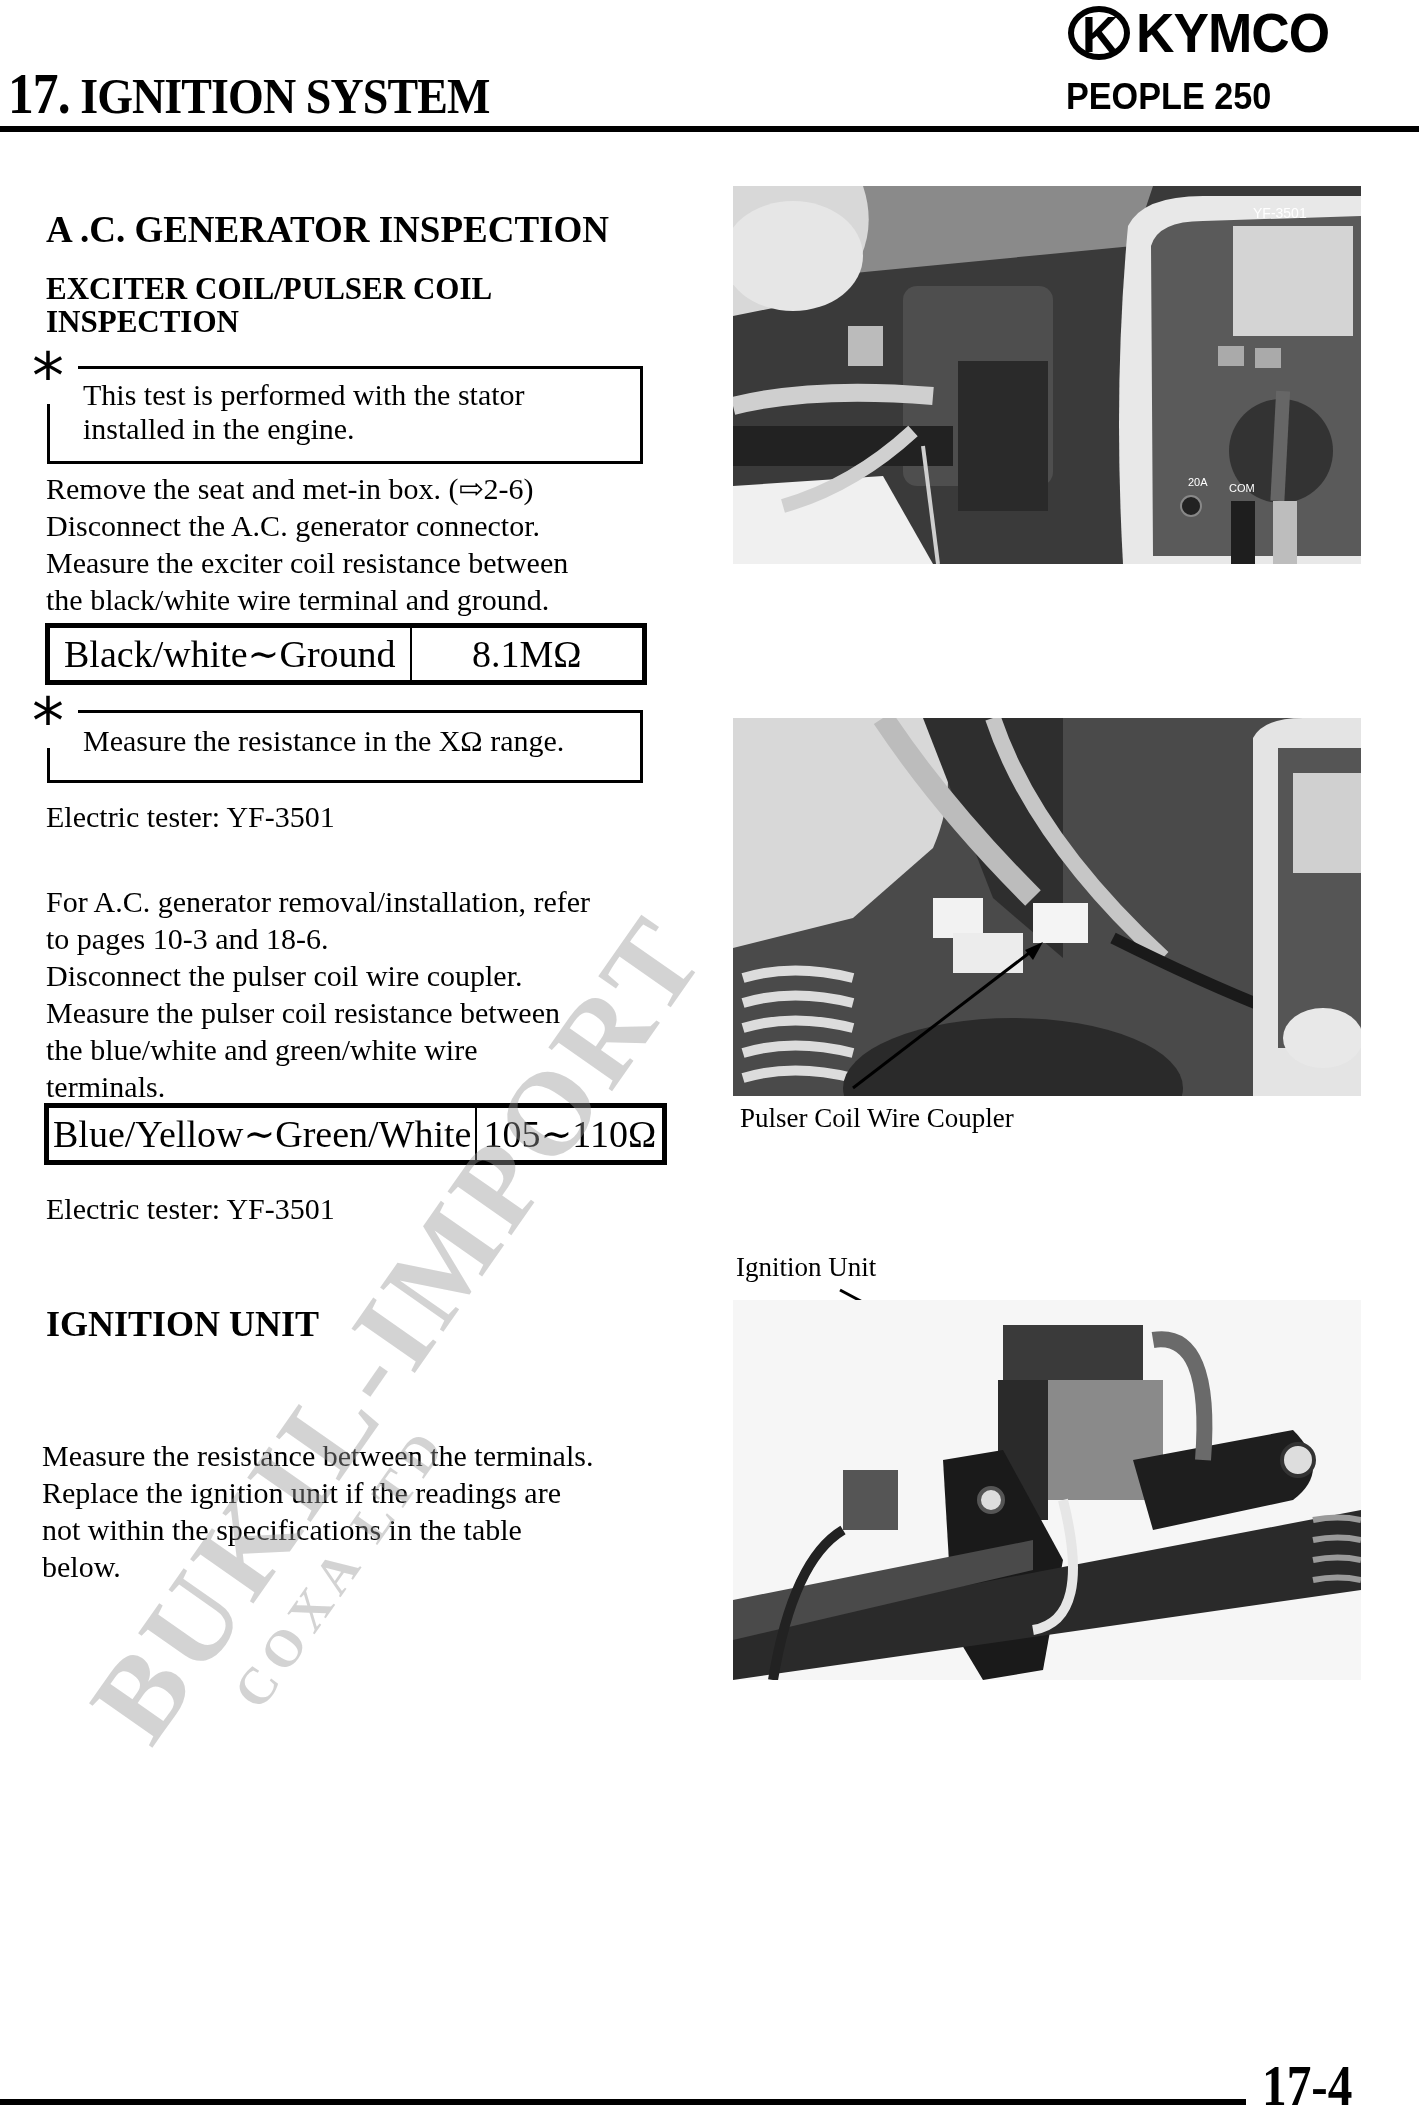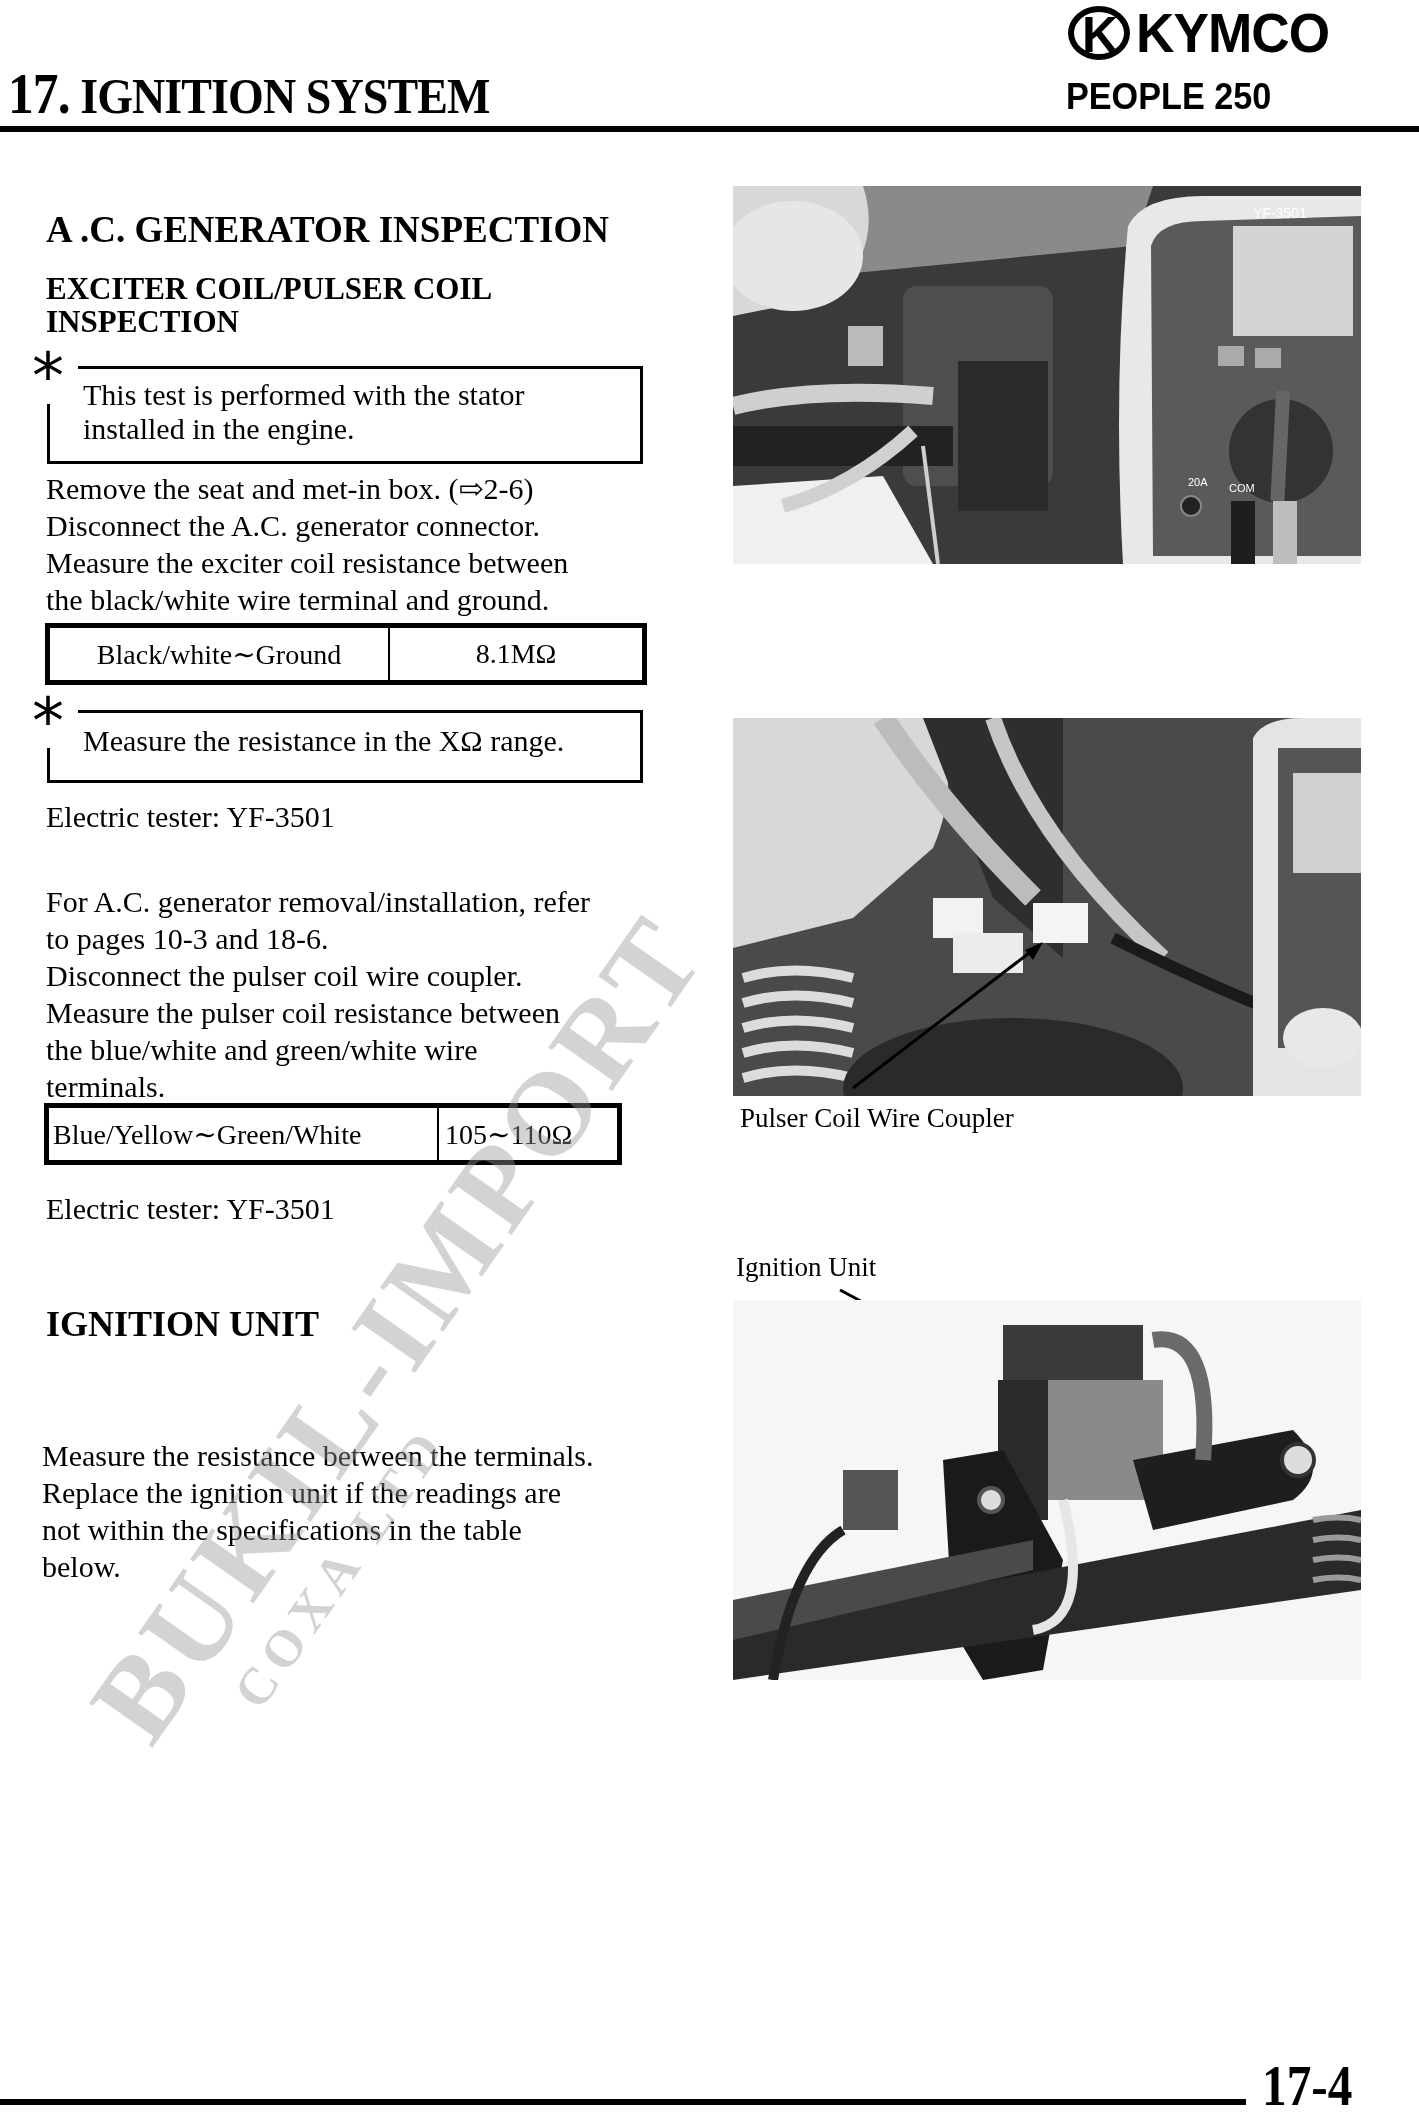"Black/white∼Ground" table.spec td { font-size: 28px -> 38px }
